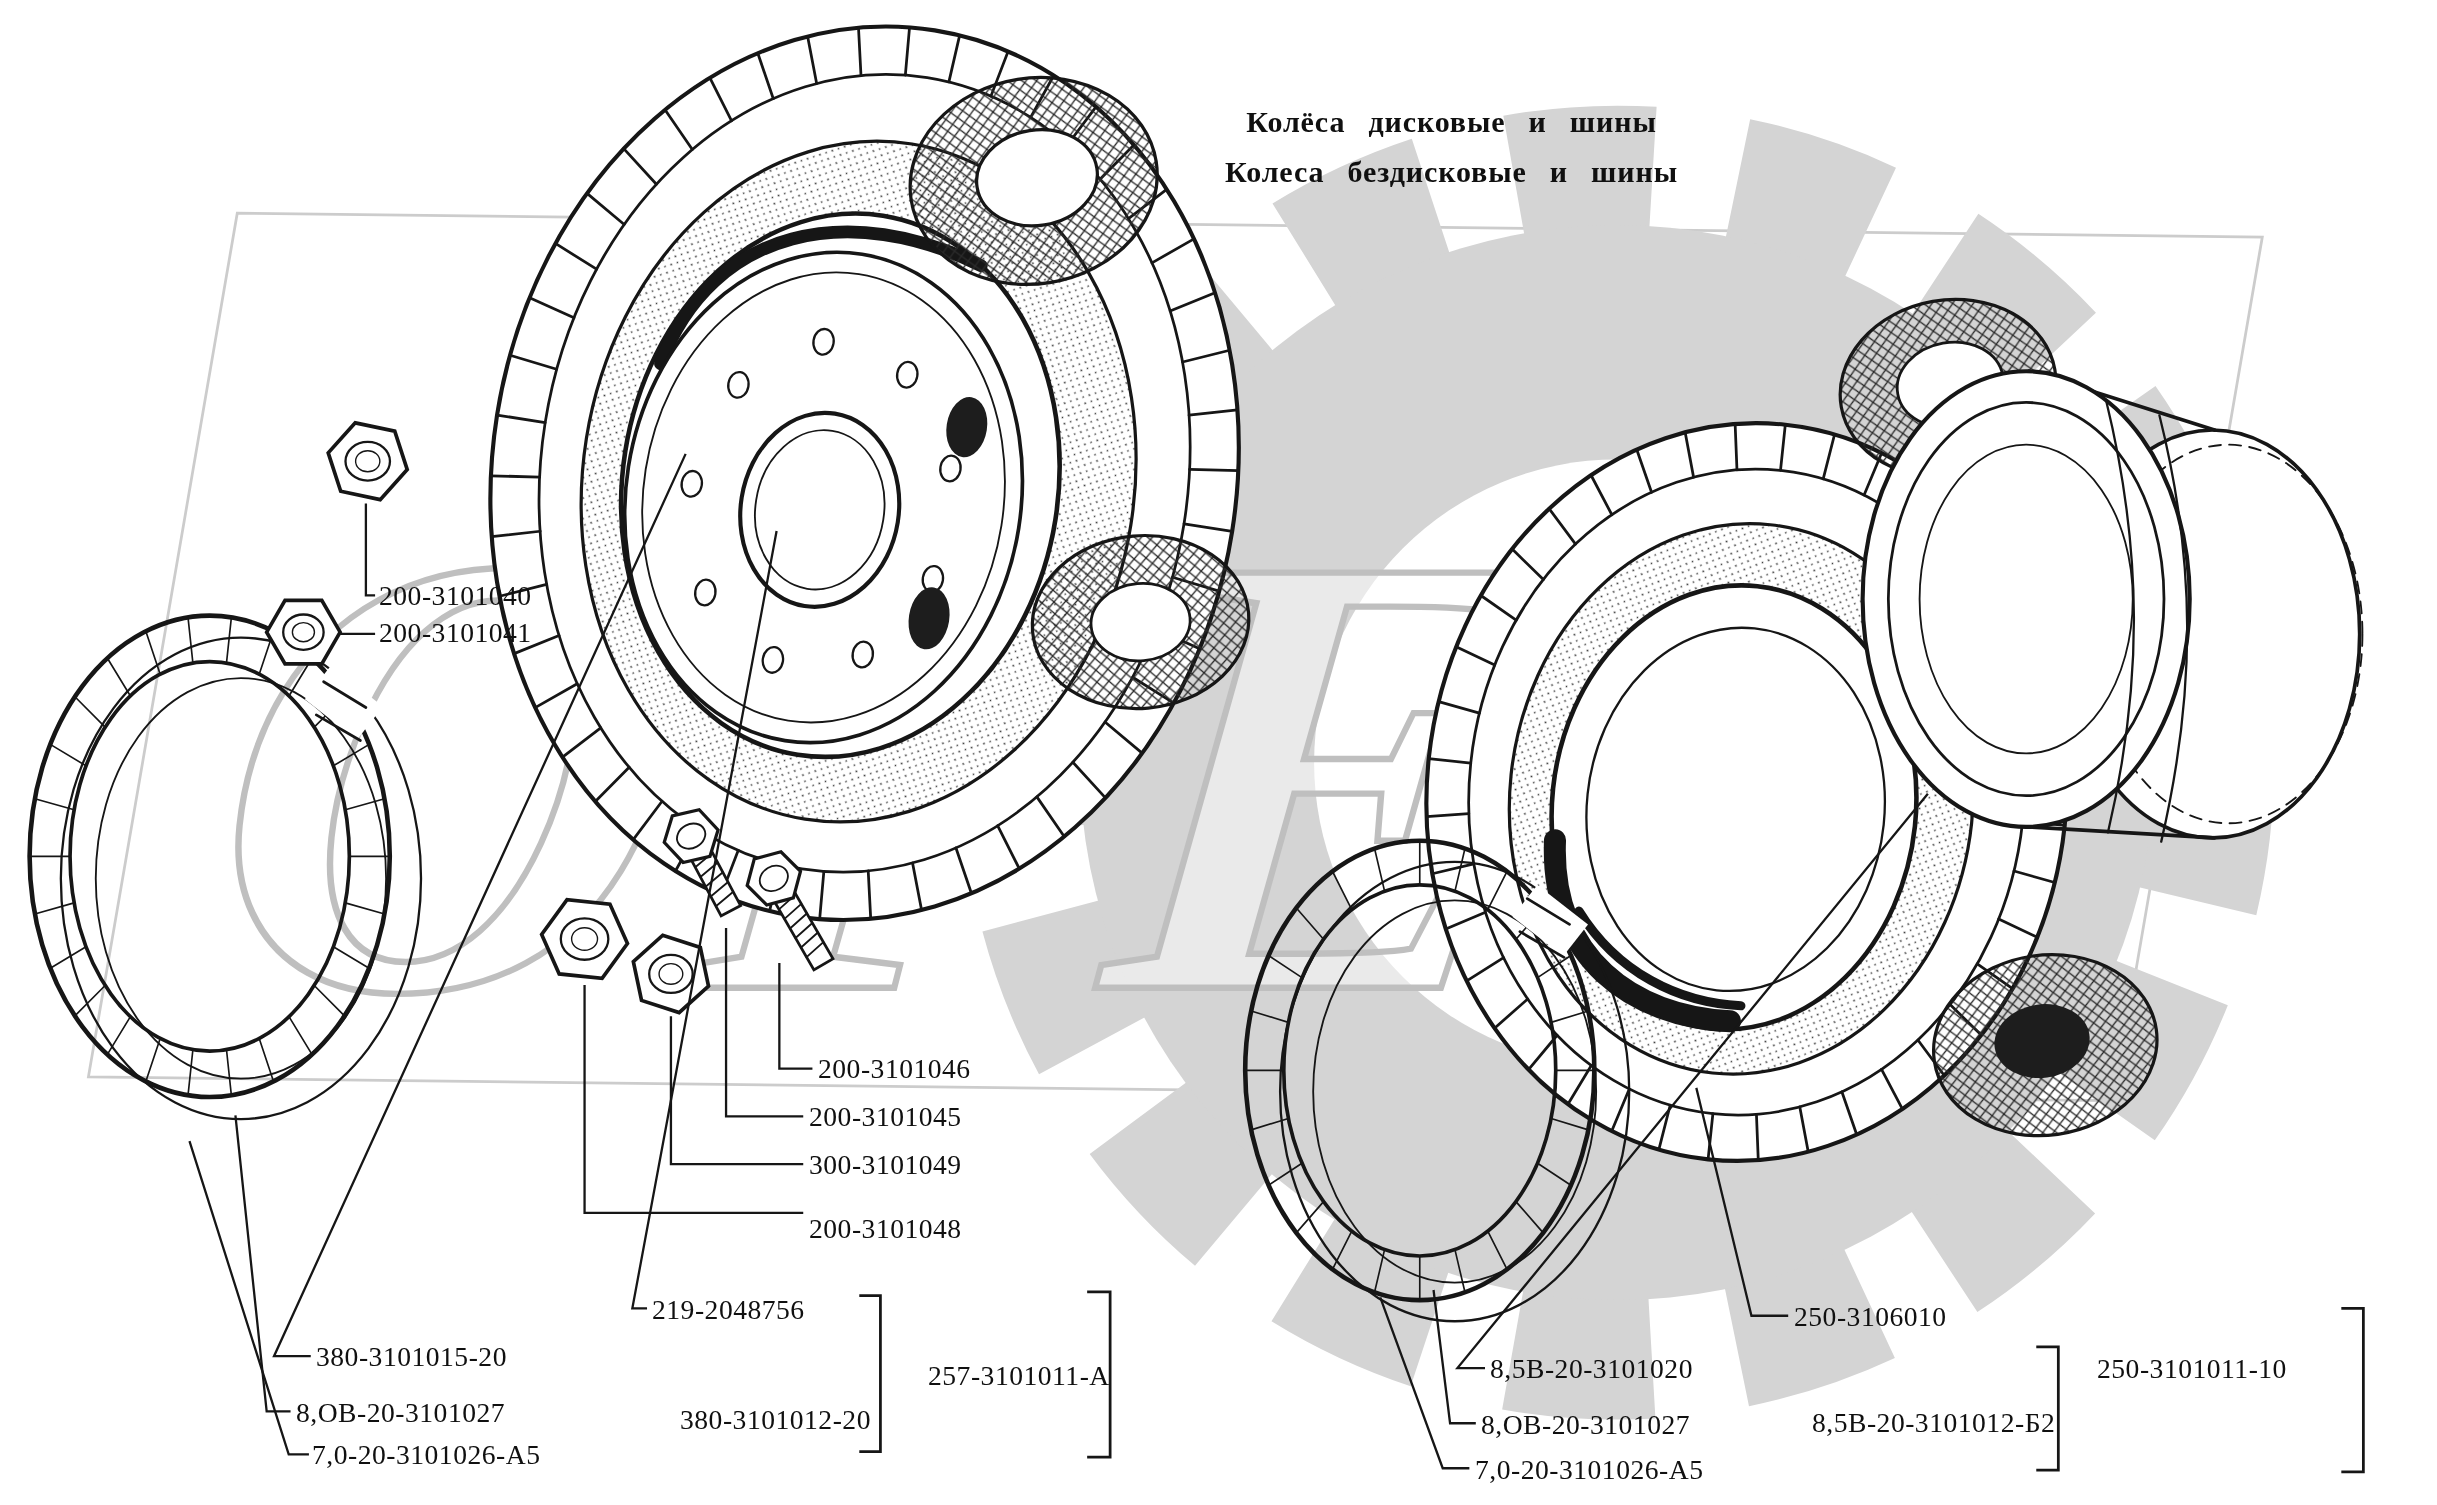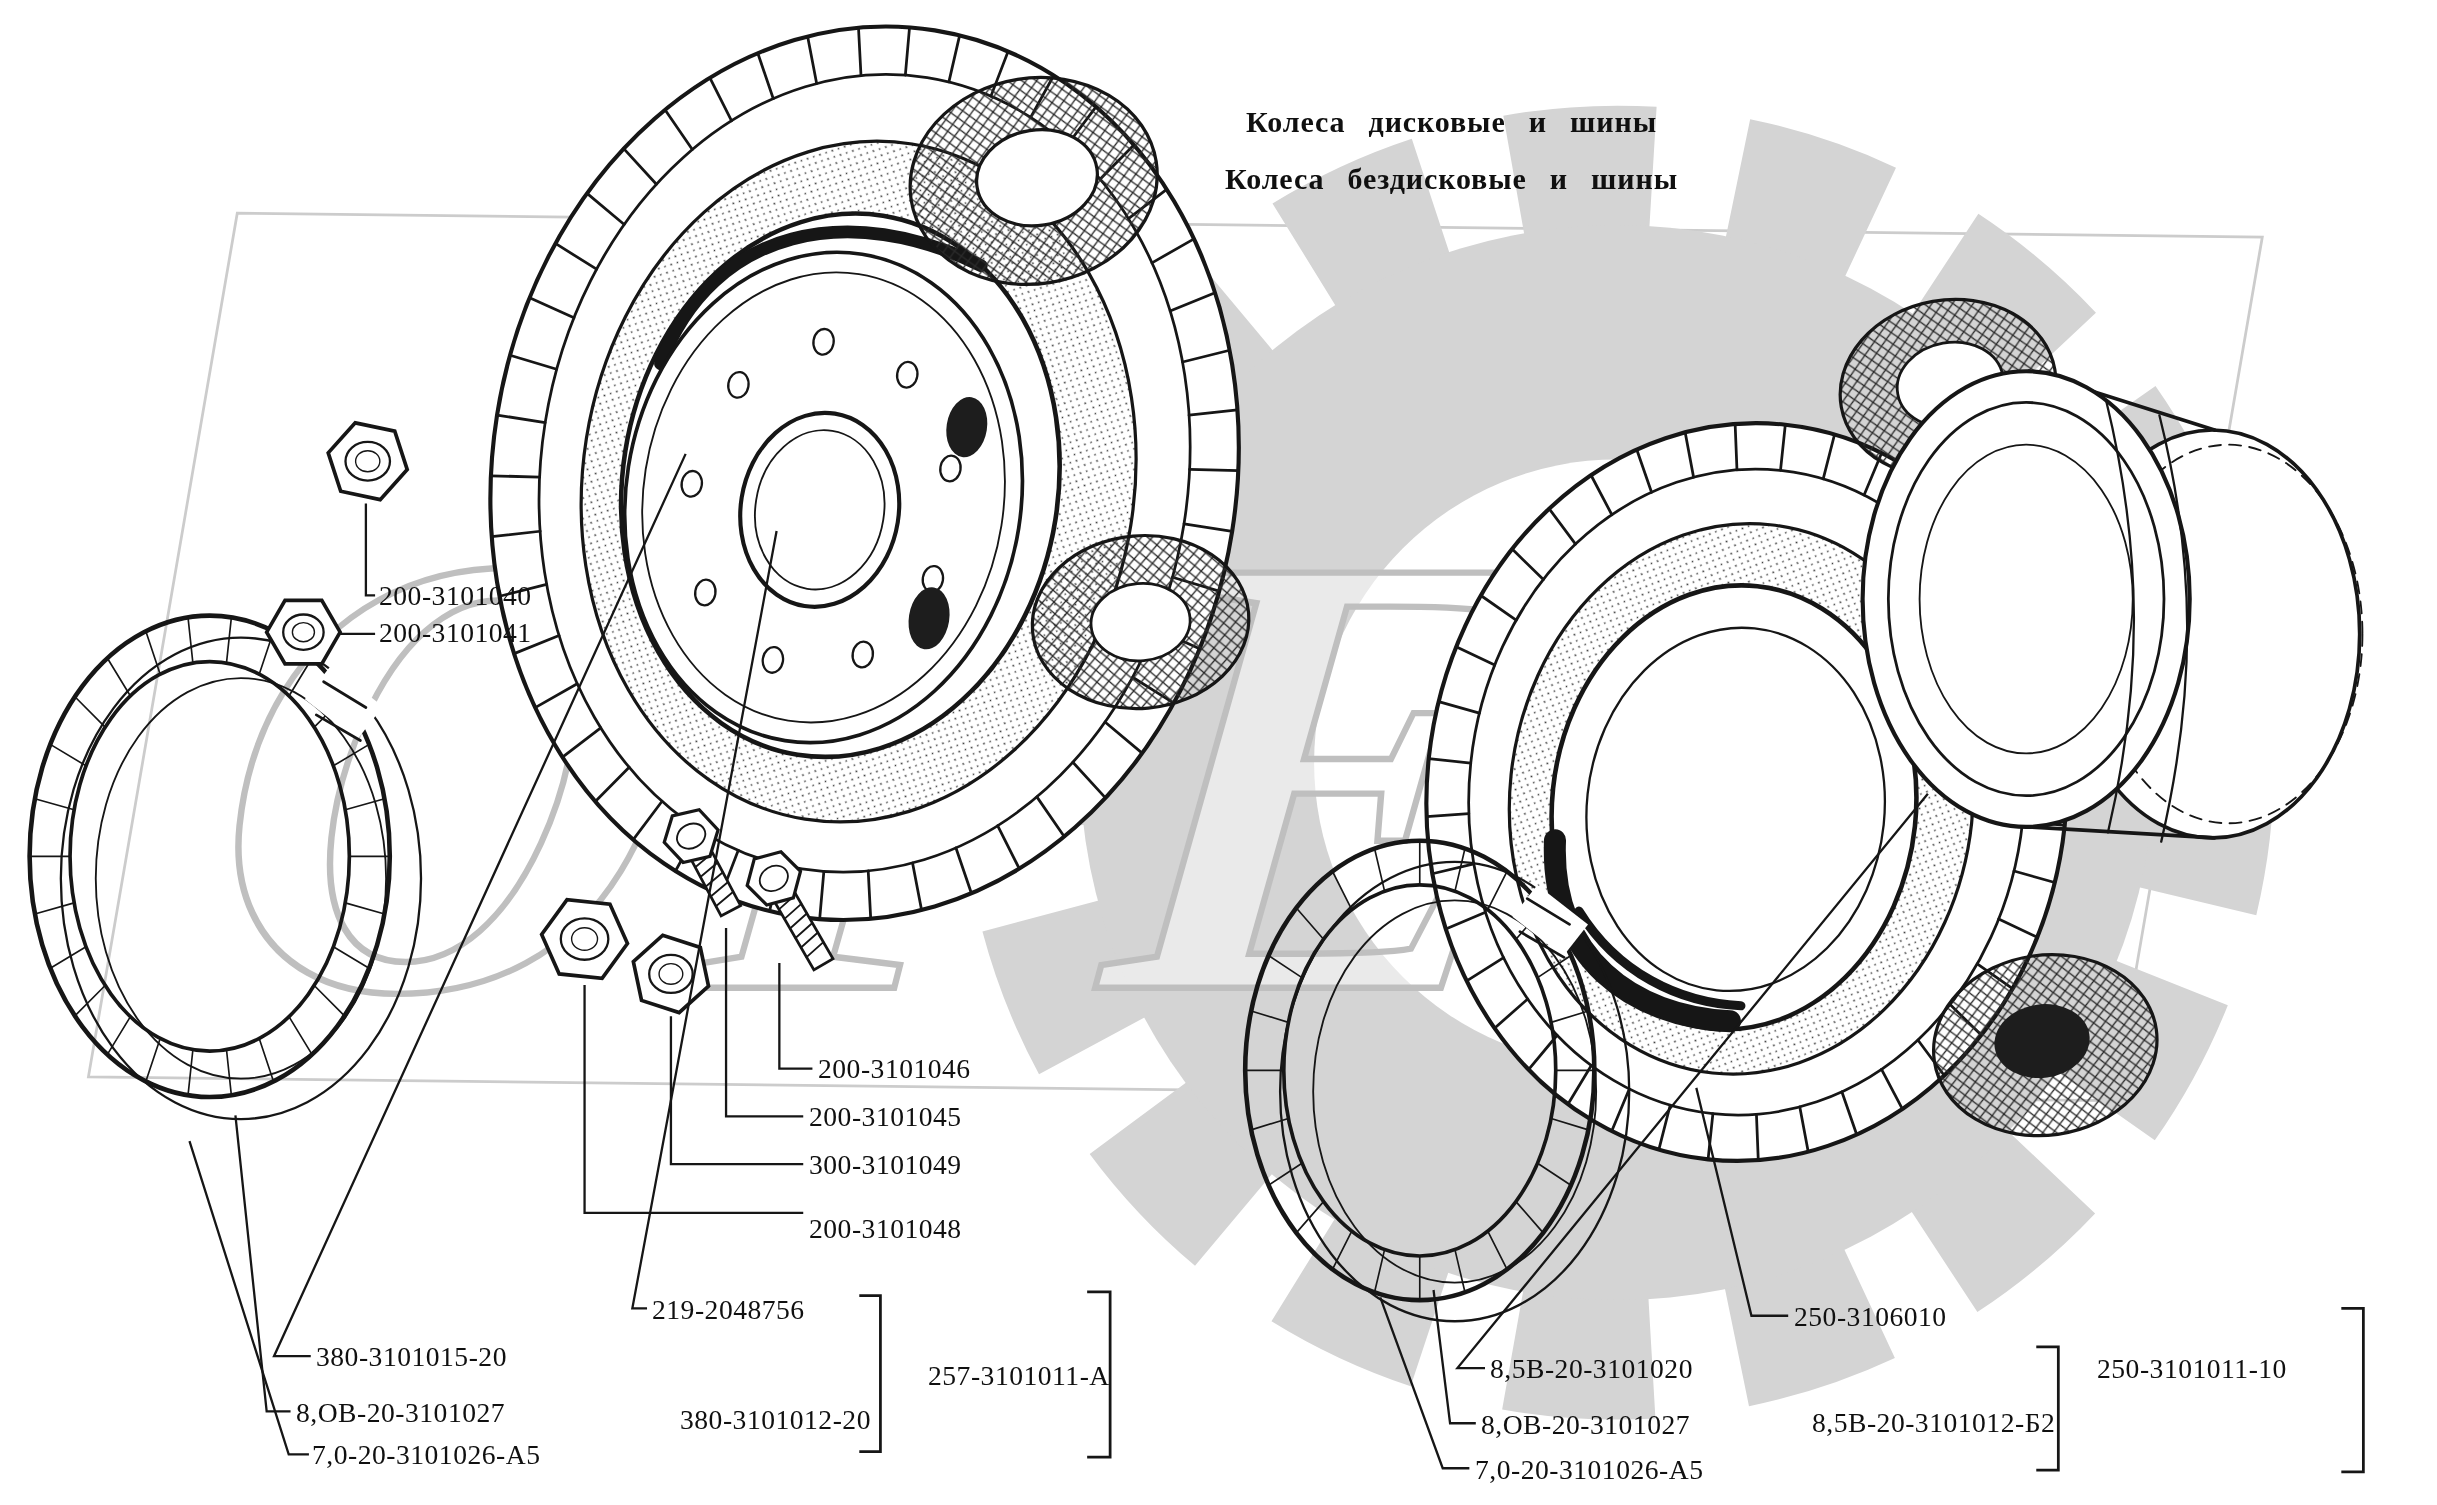"Колеса дисковые и шины" div { text: Колеса -> Колёса }
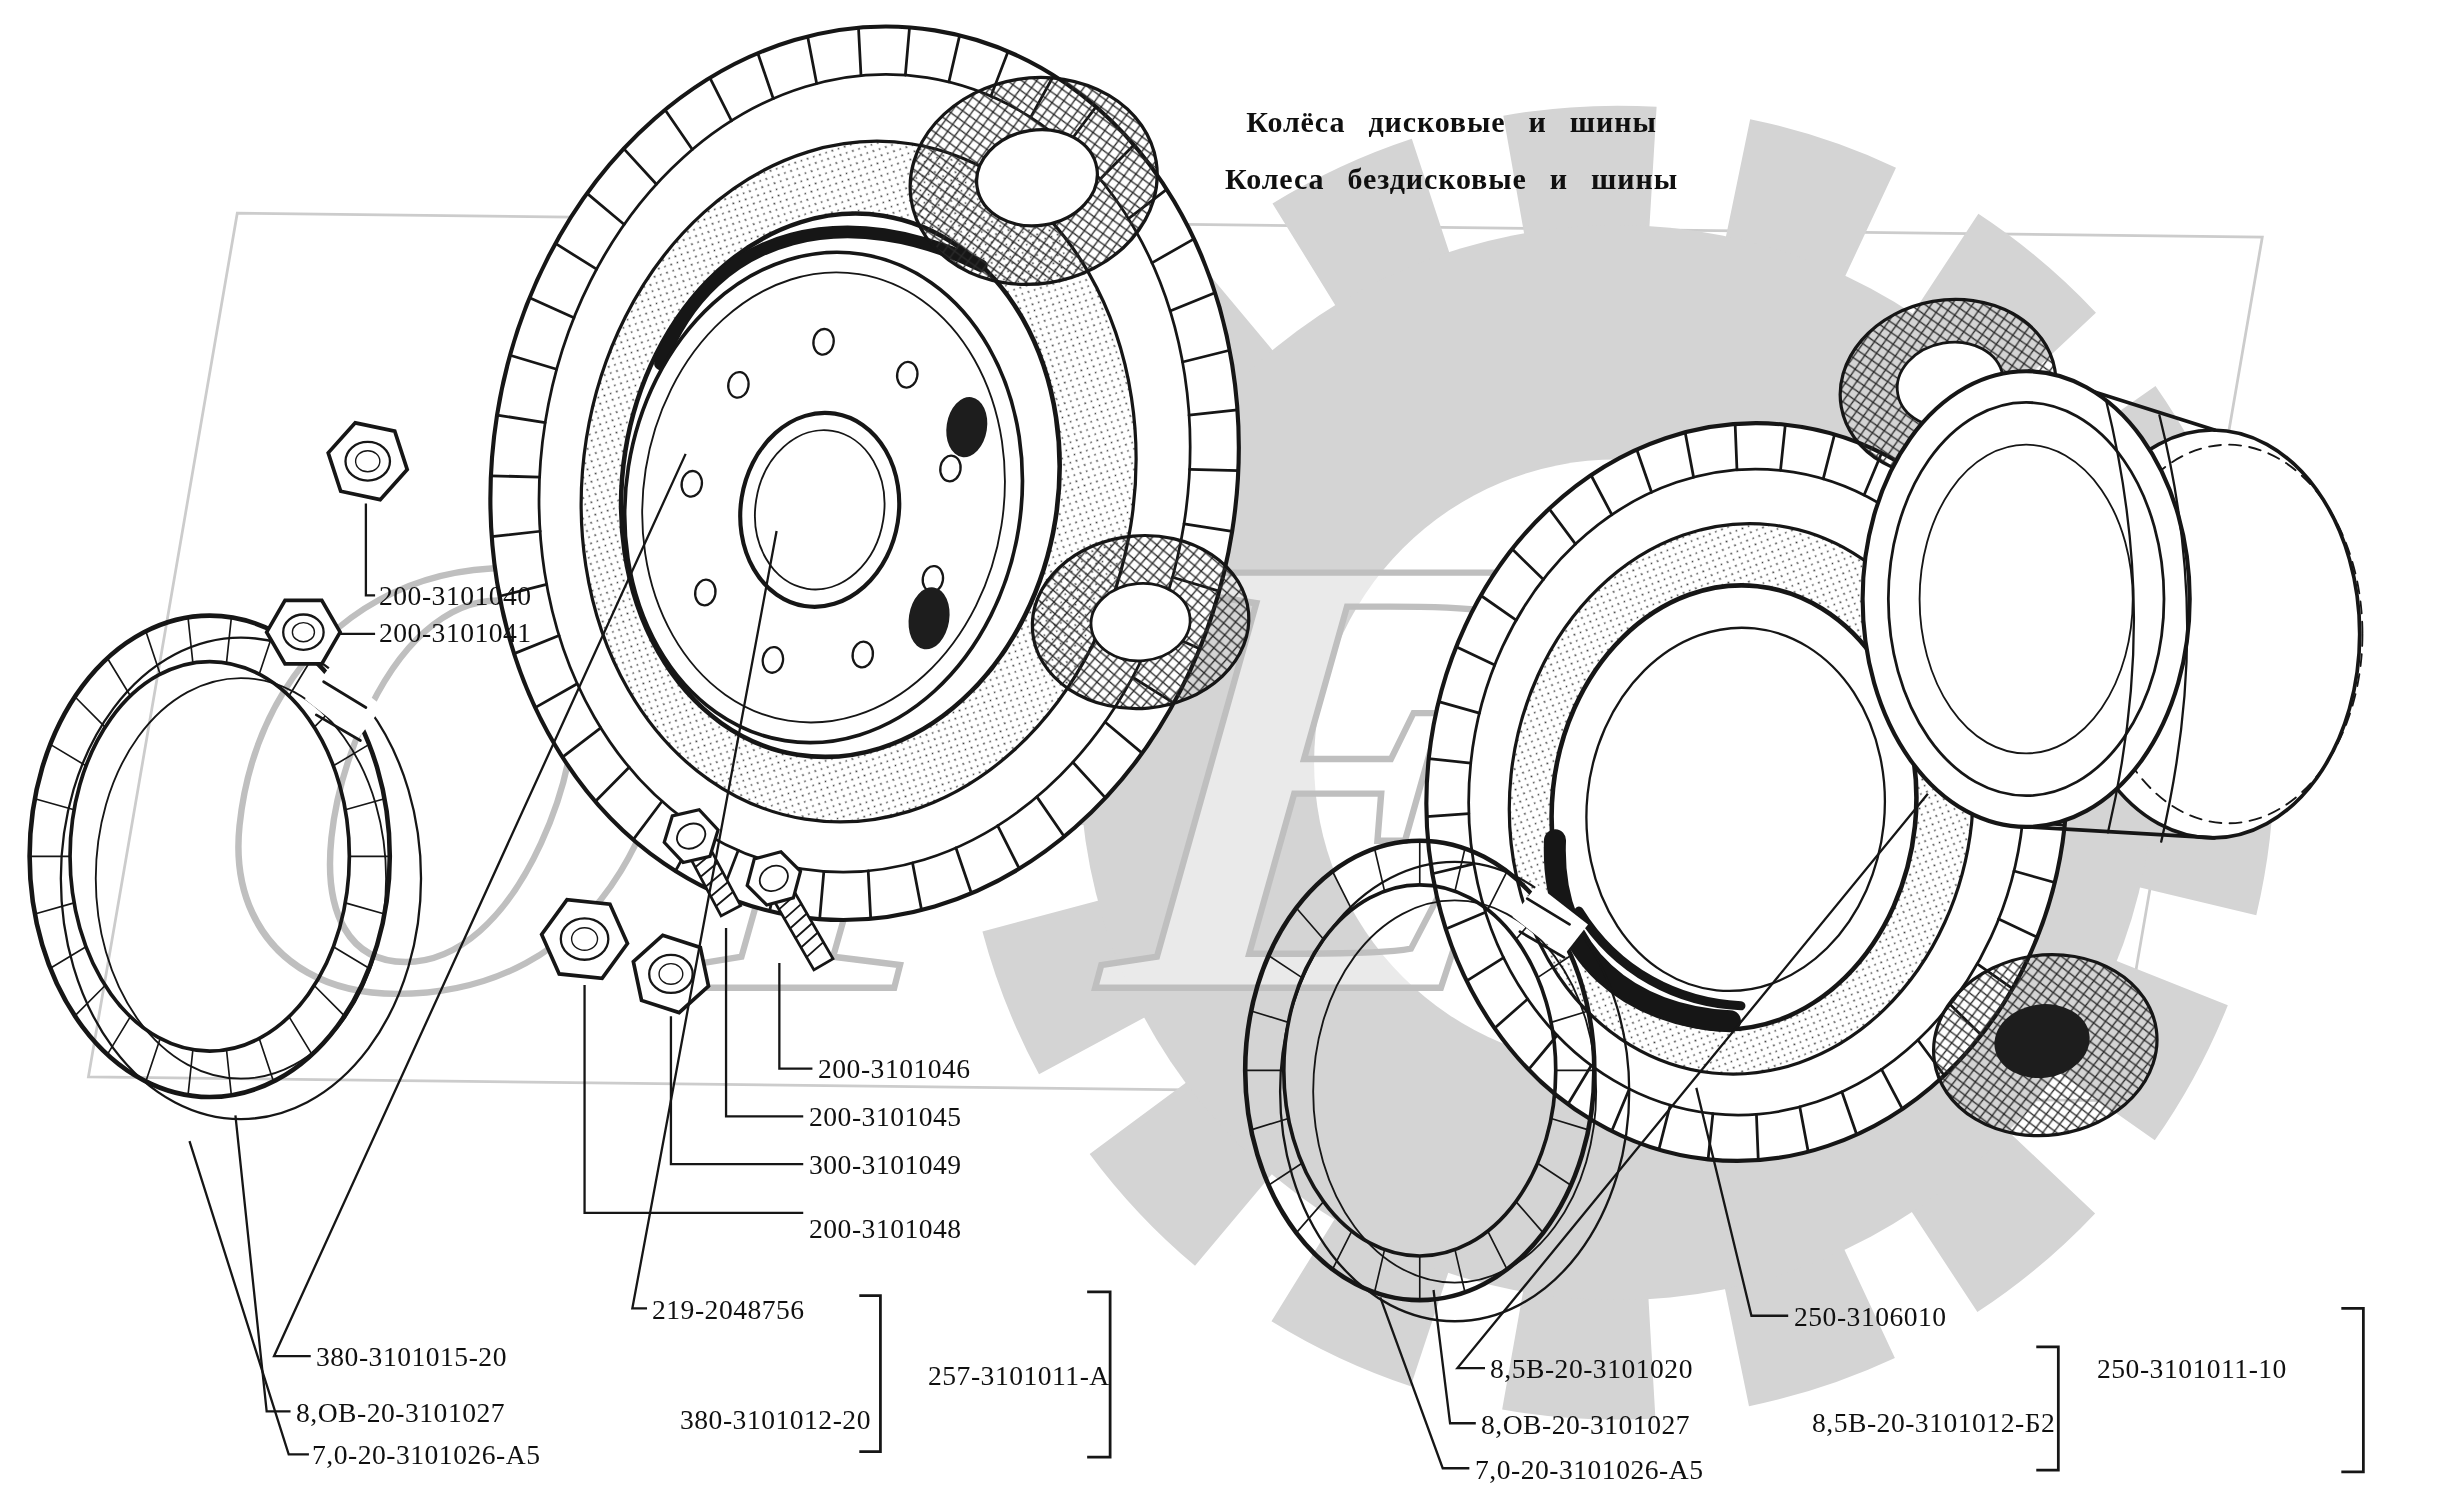"Колеса бездисковые и шины" div { margin-top: 20px -> 13px }
